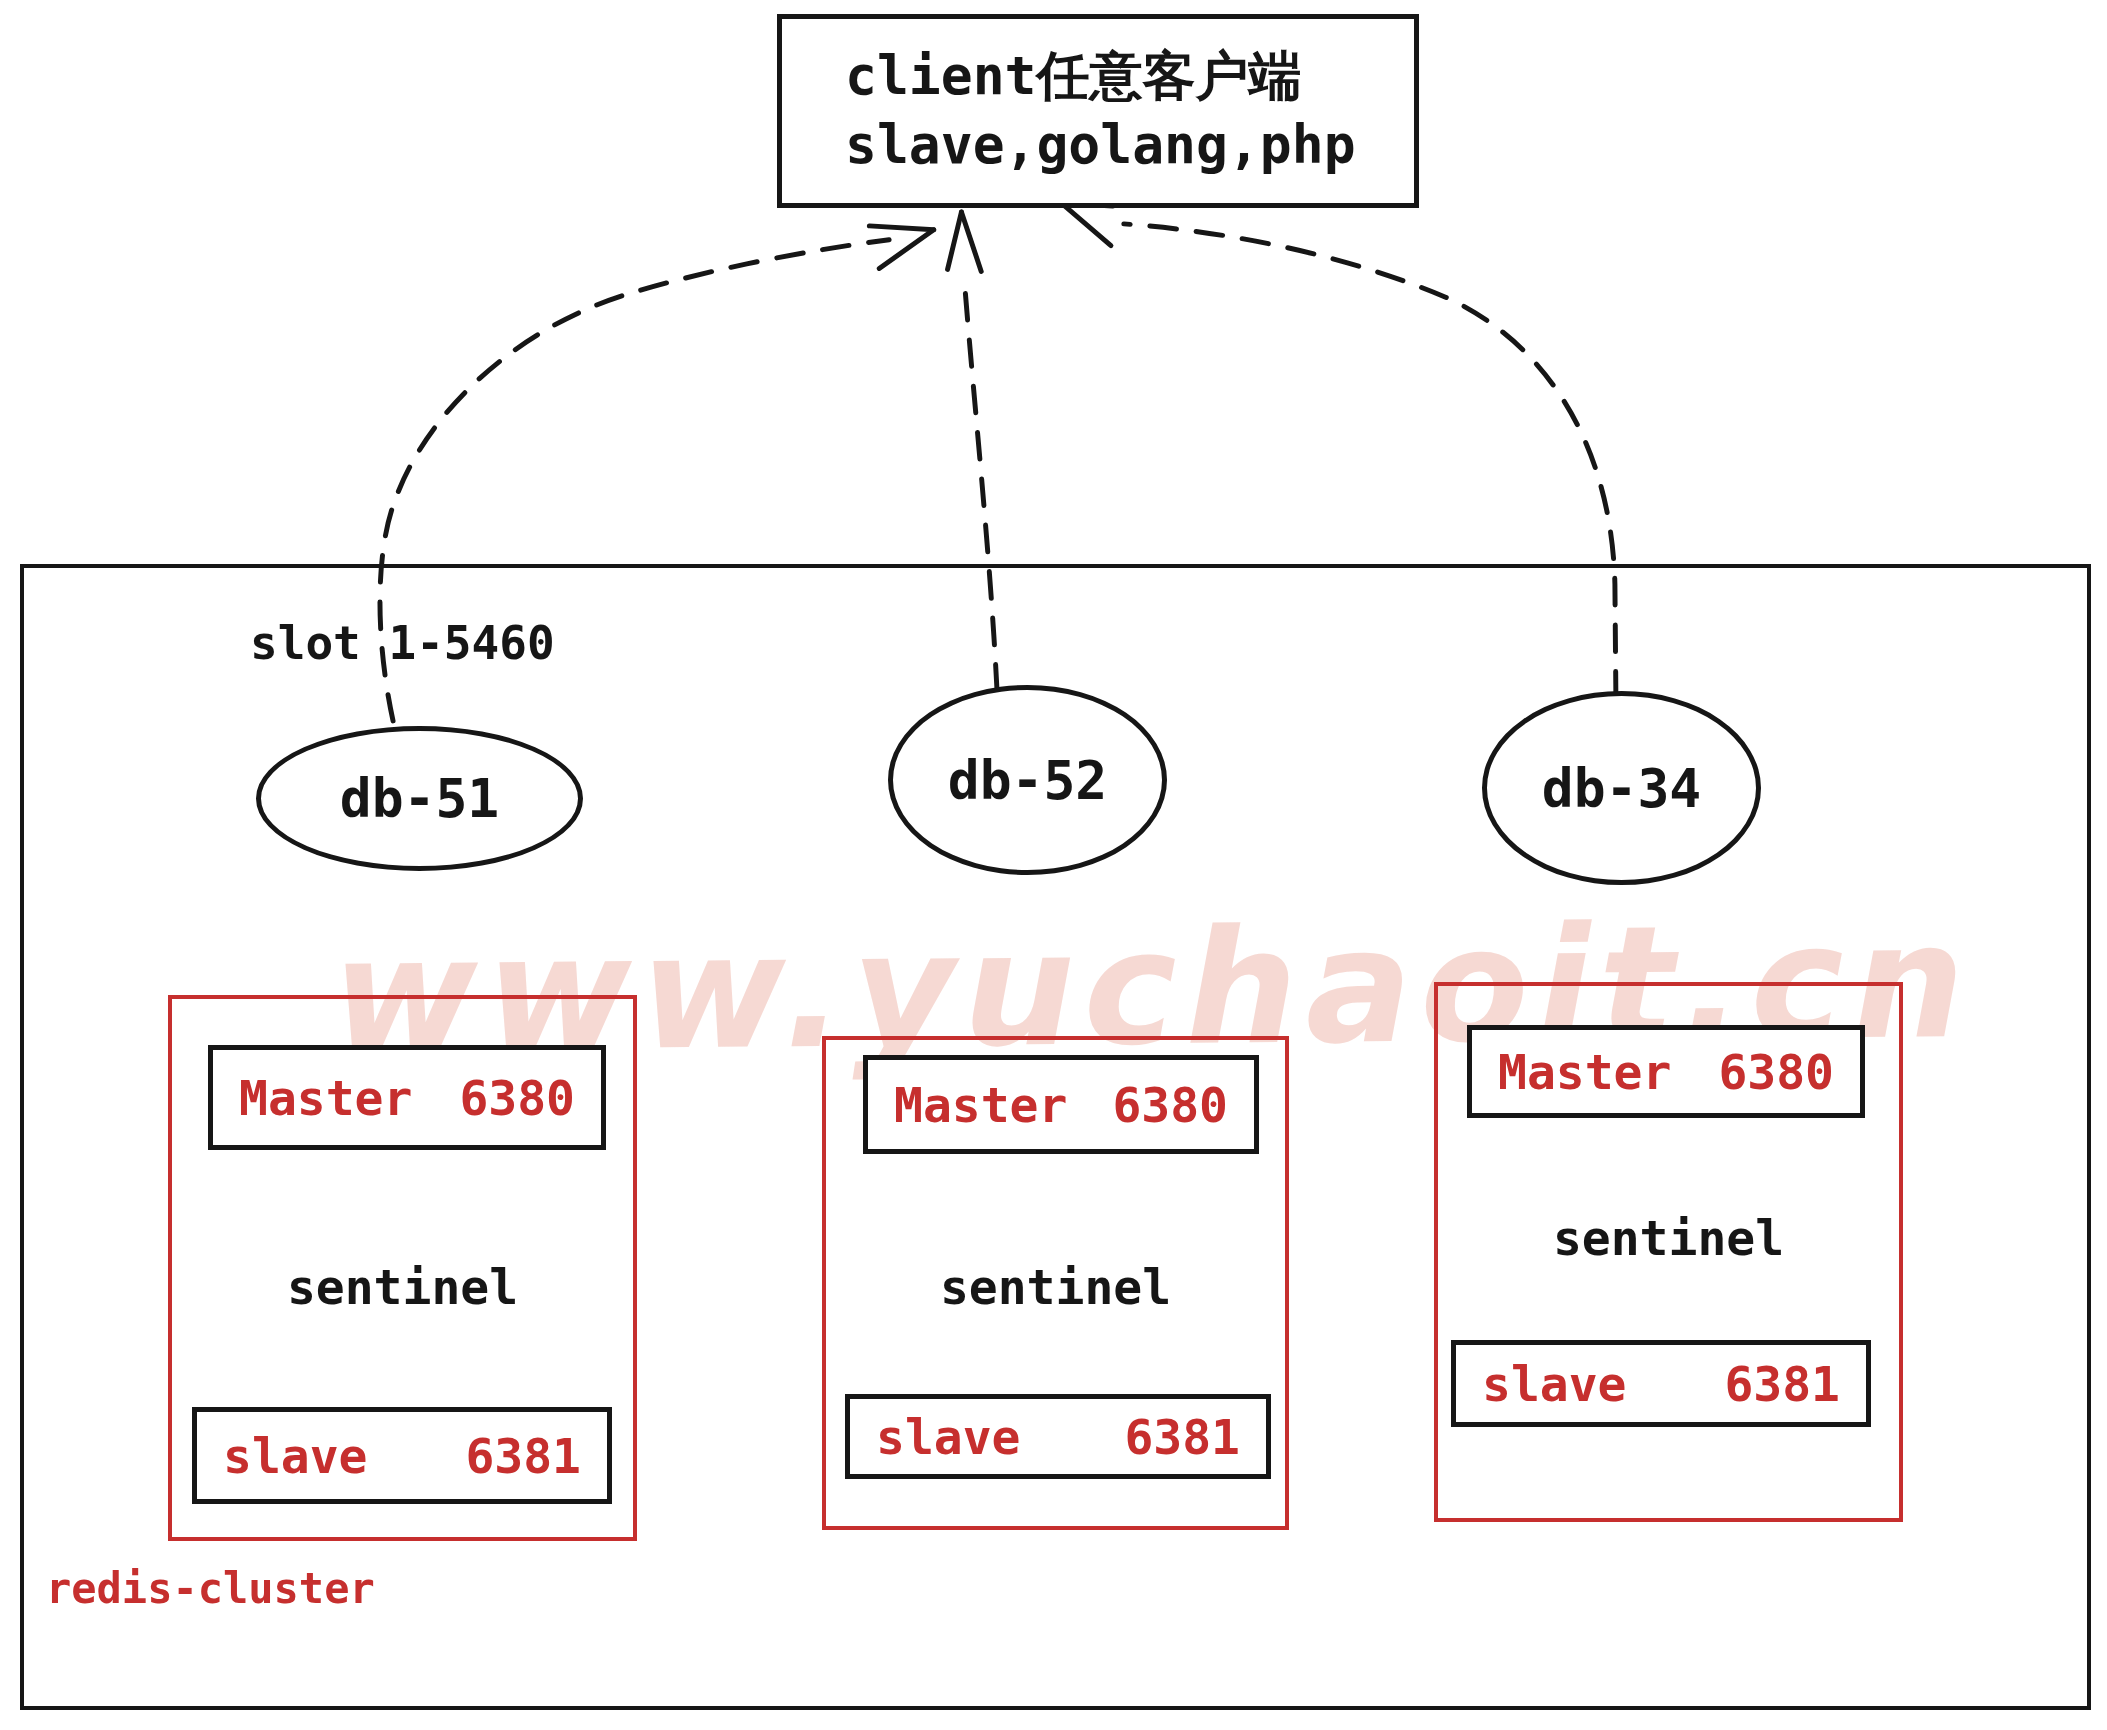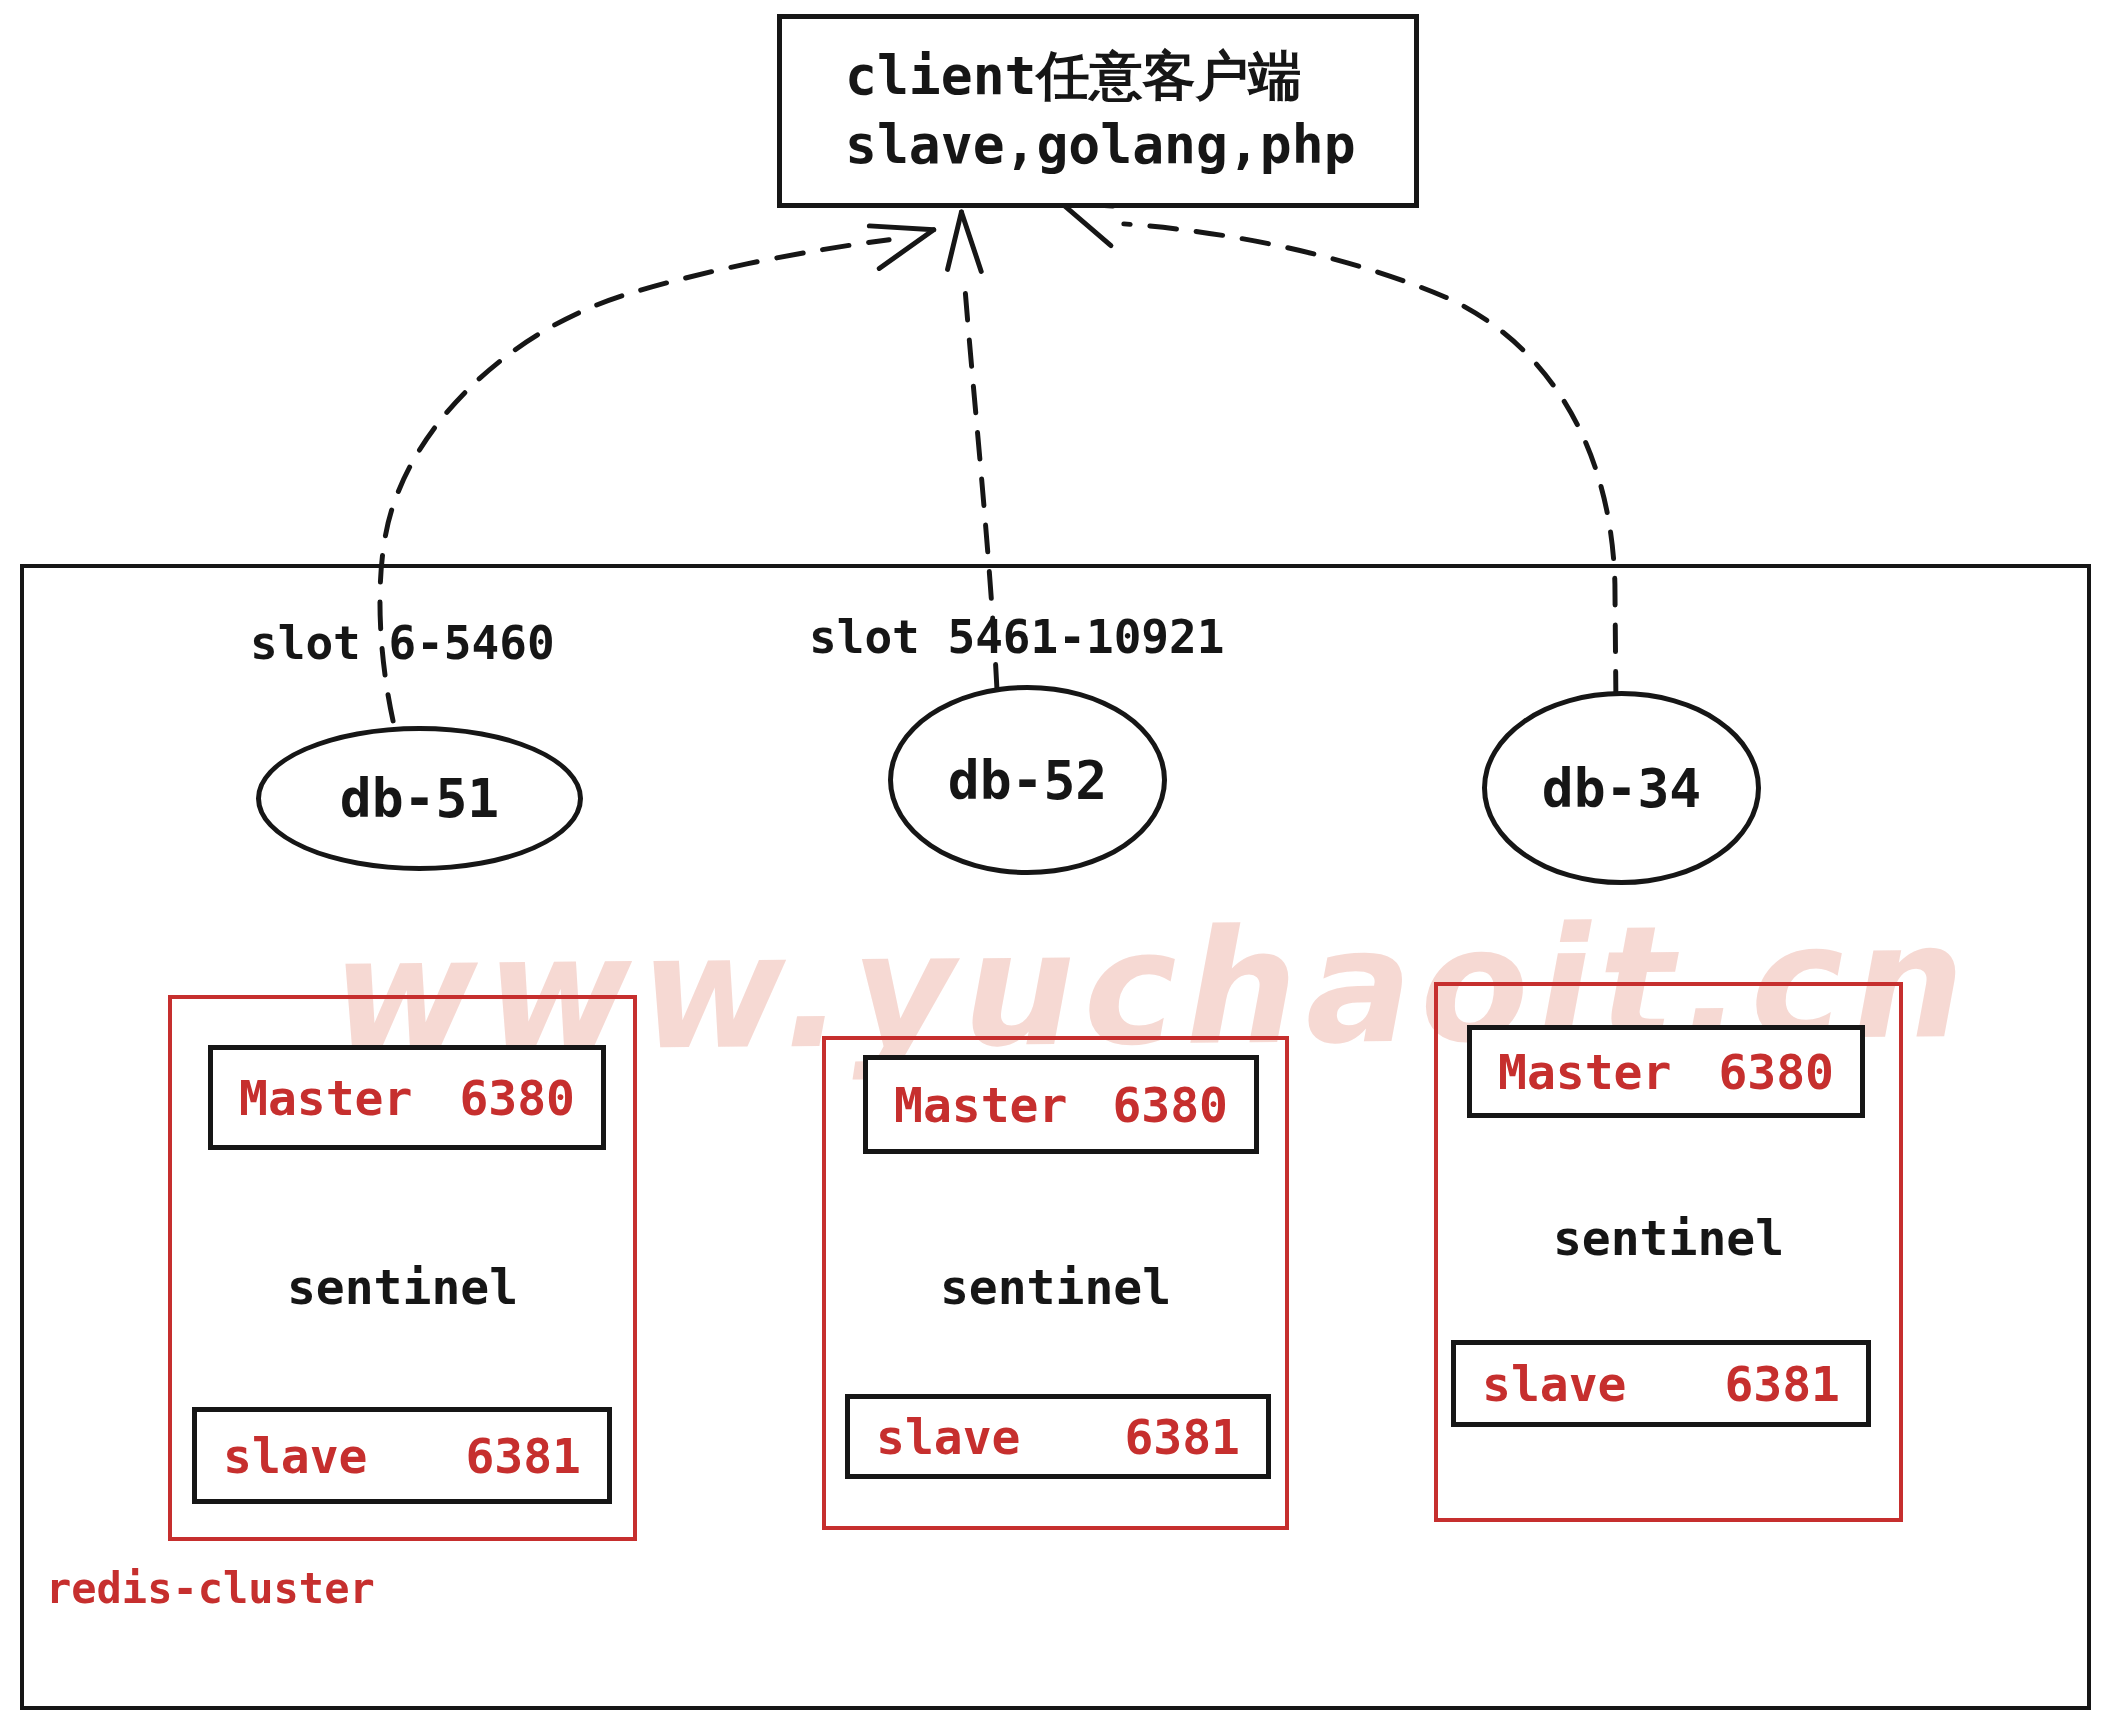"slot 6-5460" div.slot-label { text: 6-5460 -> 1-5460 }
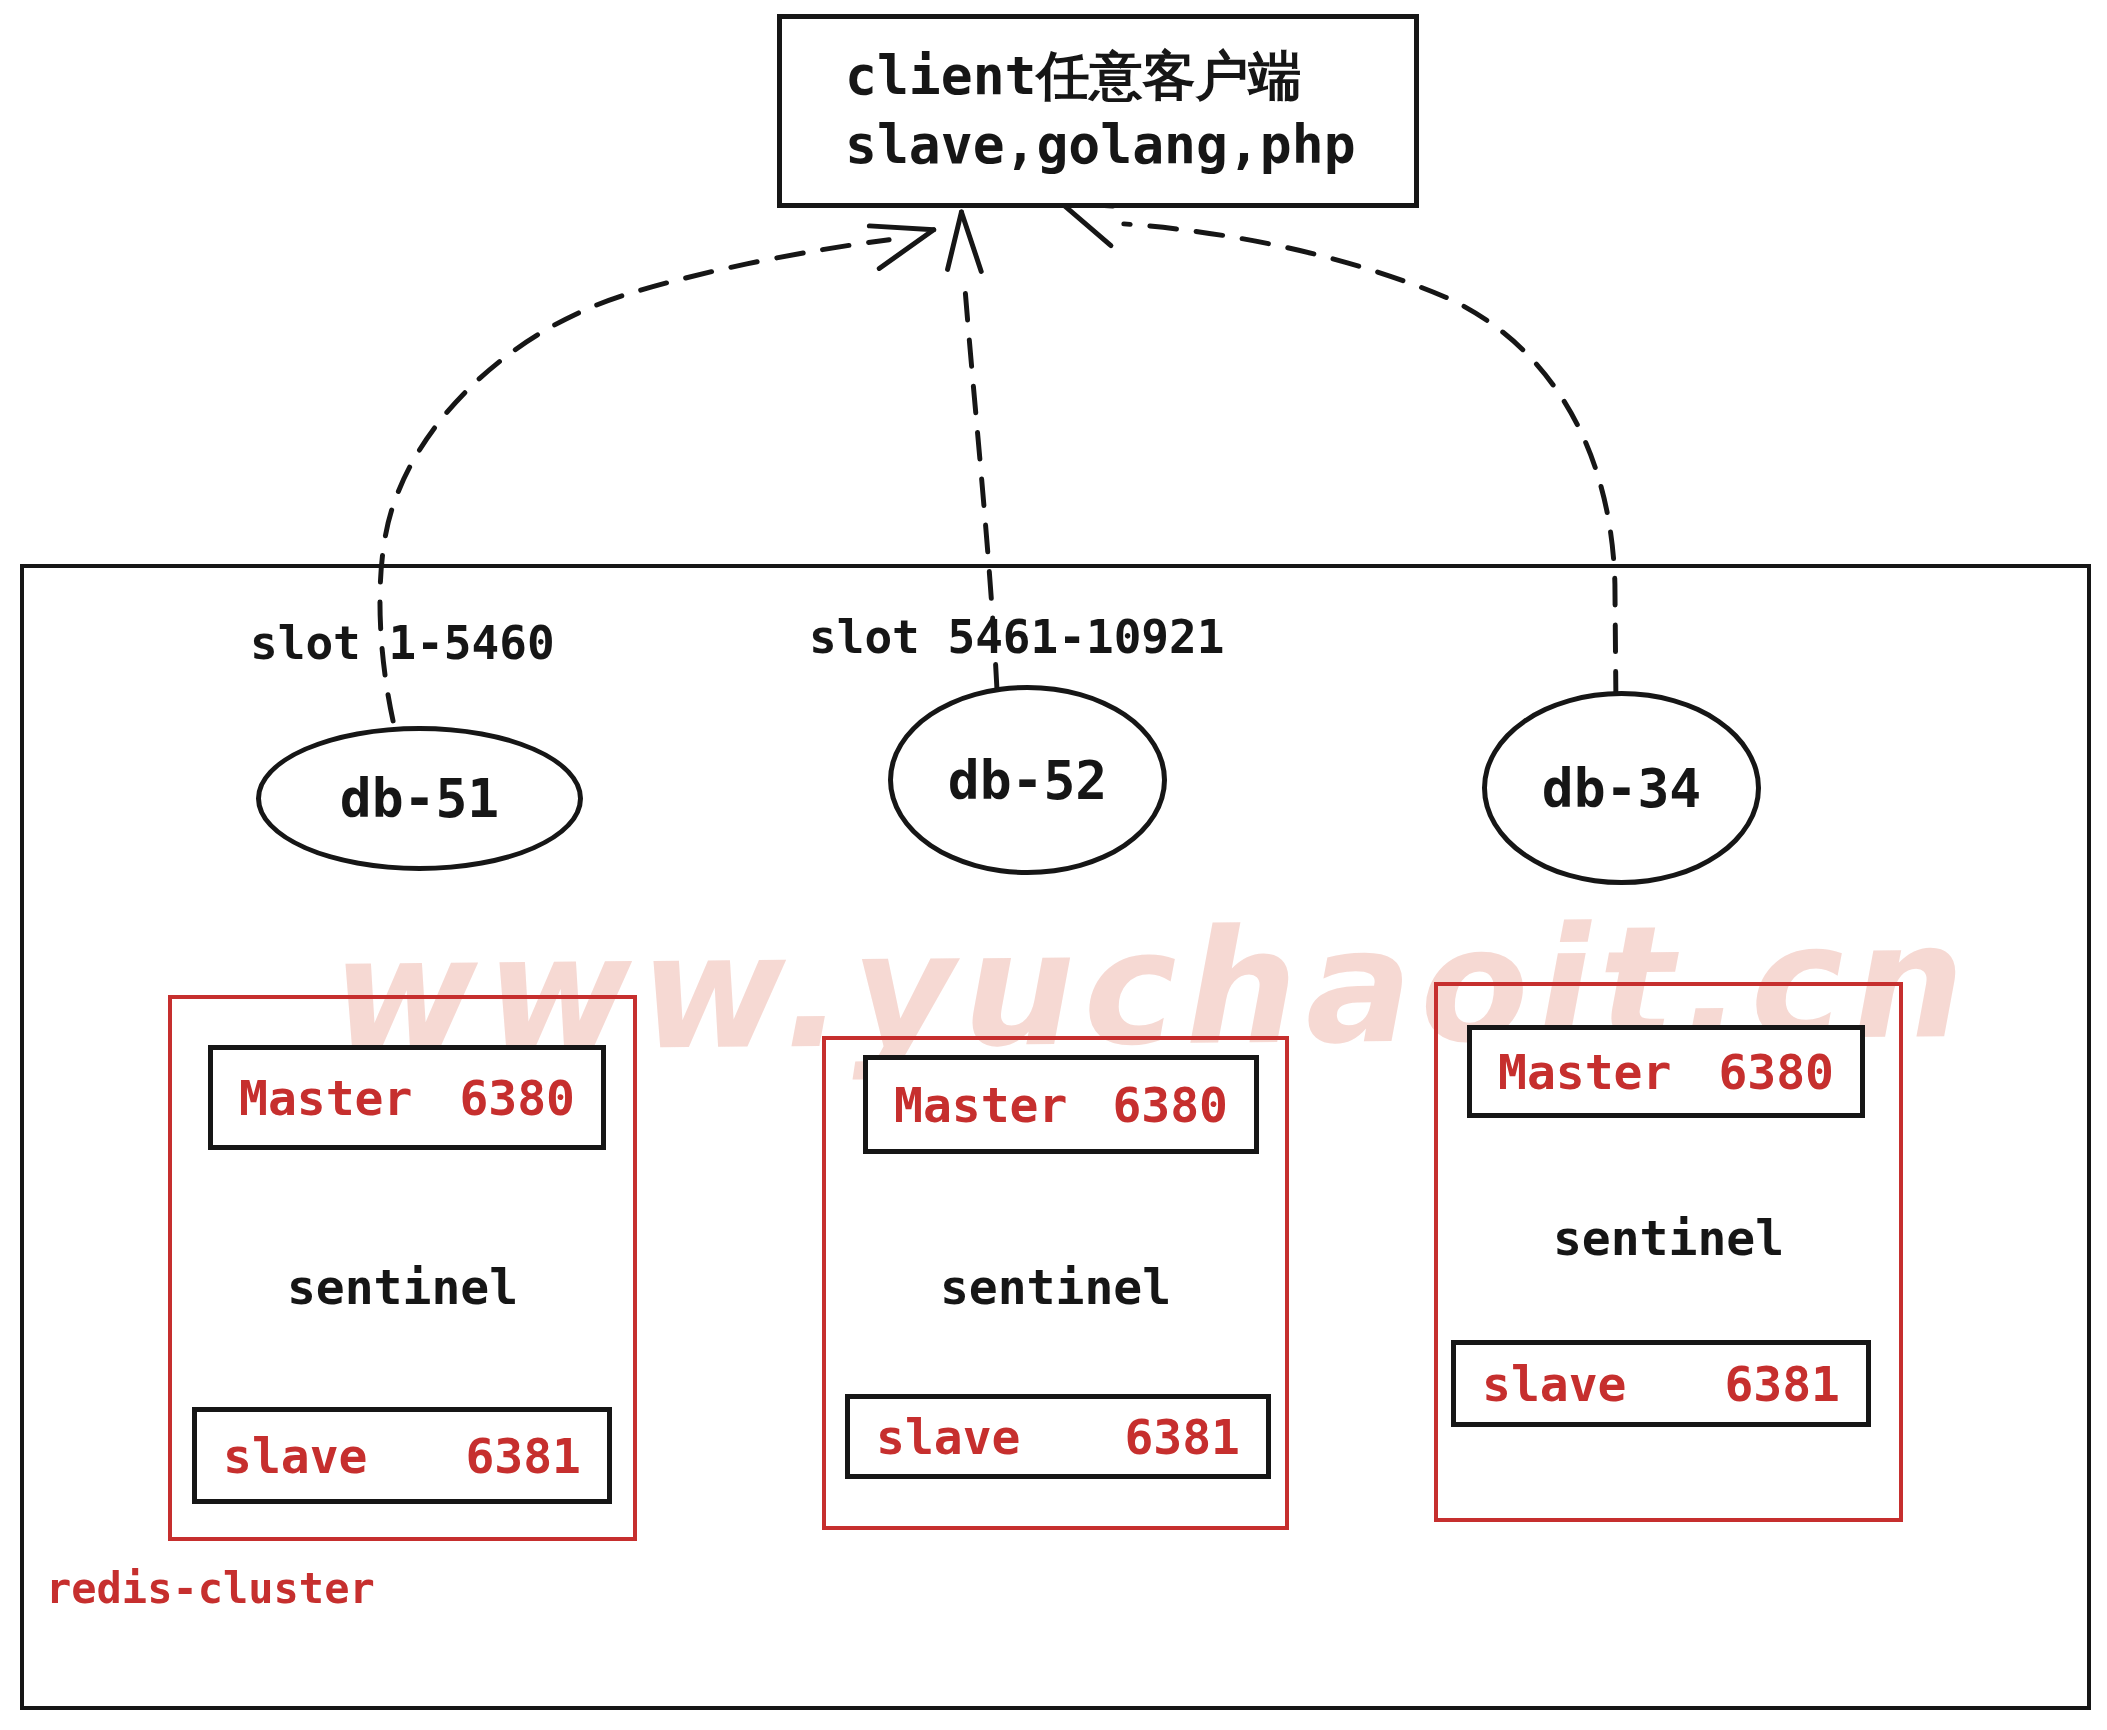"slot 5461-10921" div.slot-label { html: <div>slot 5461-10921</div> -> none }
